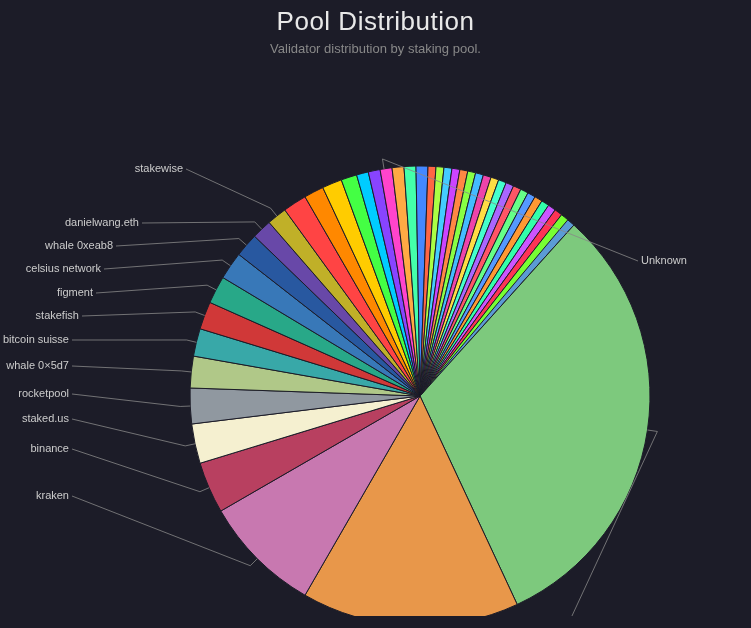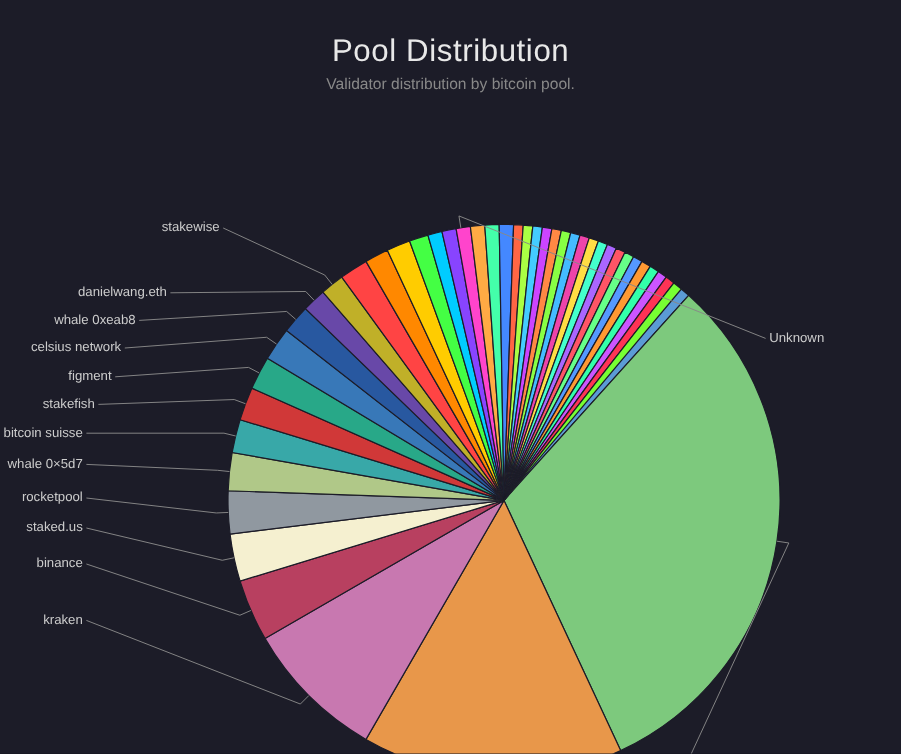"Pool Distribution" .title-area { padding-top: 27px -> 6px }
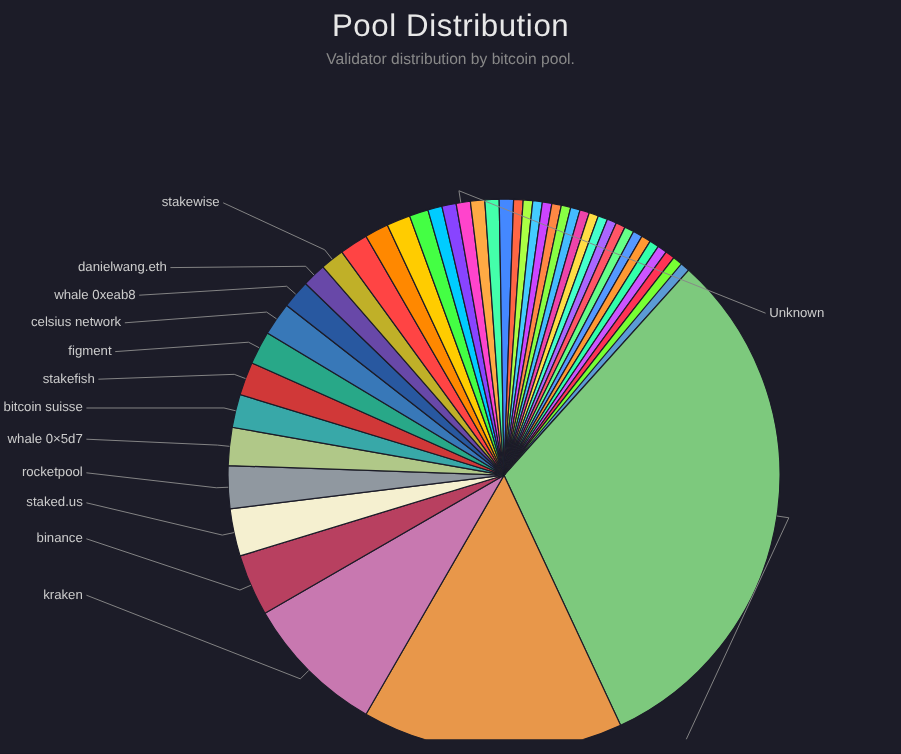"Validator distribution by bitcoin pool." div.subtitle { text: bitcoin -> staking }
